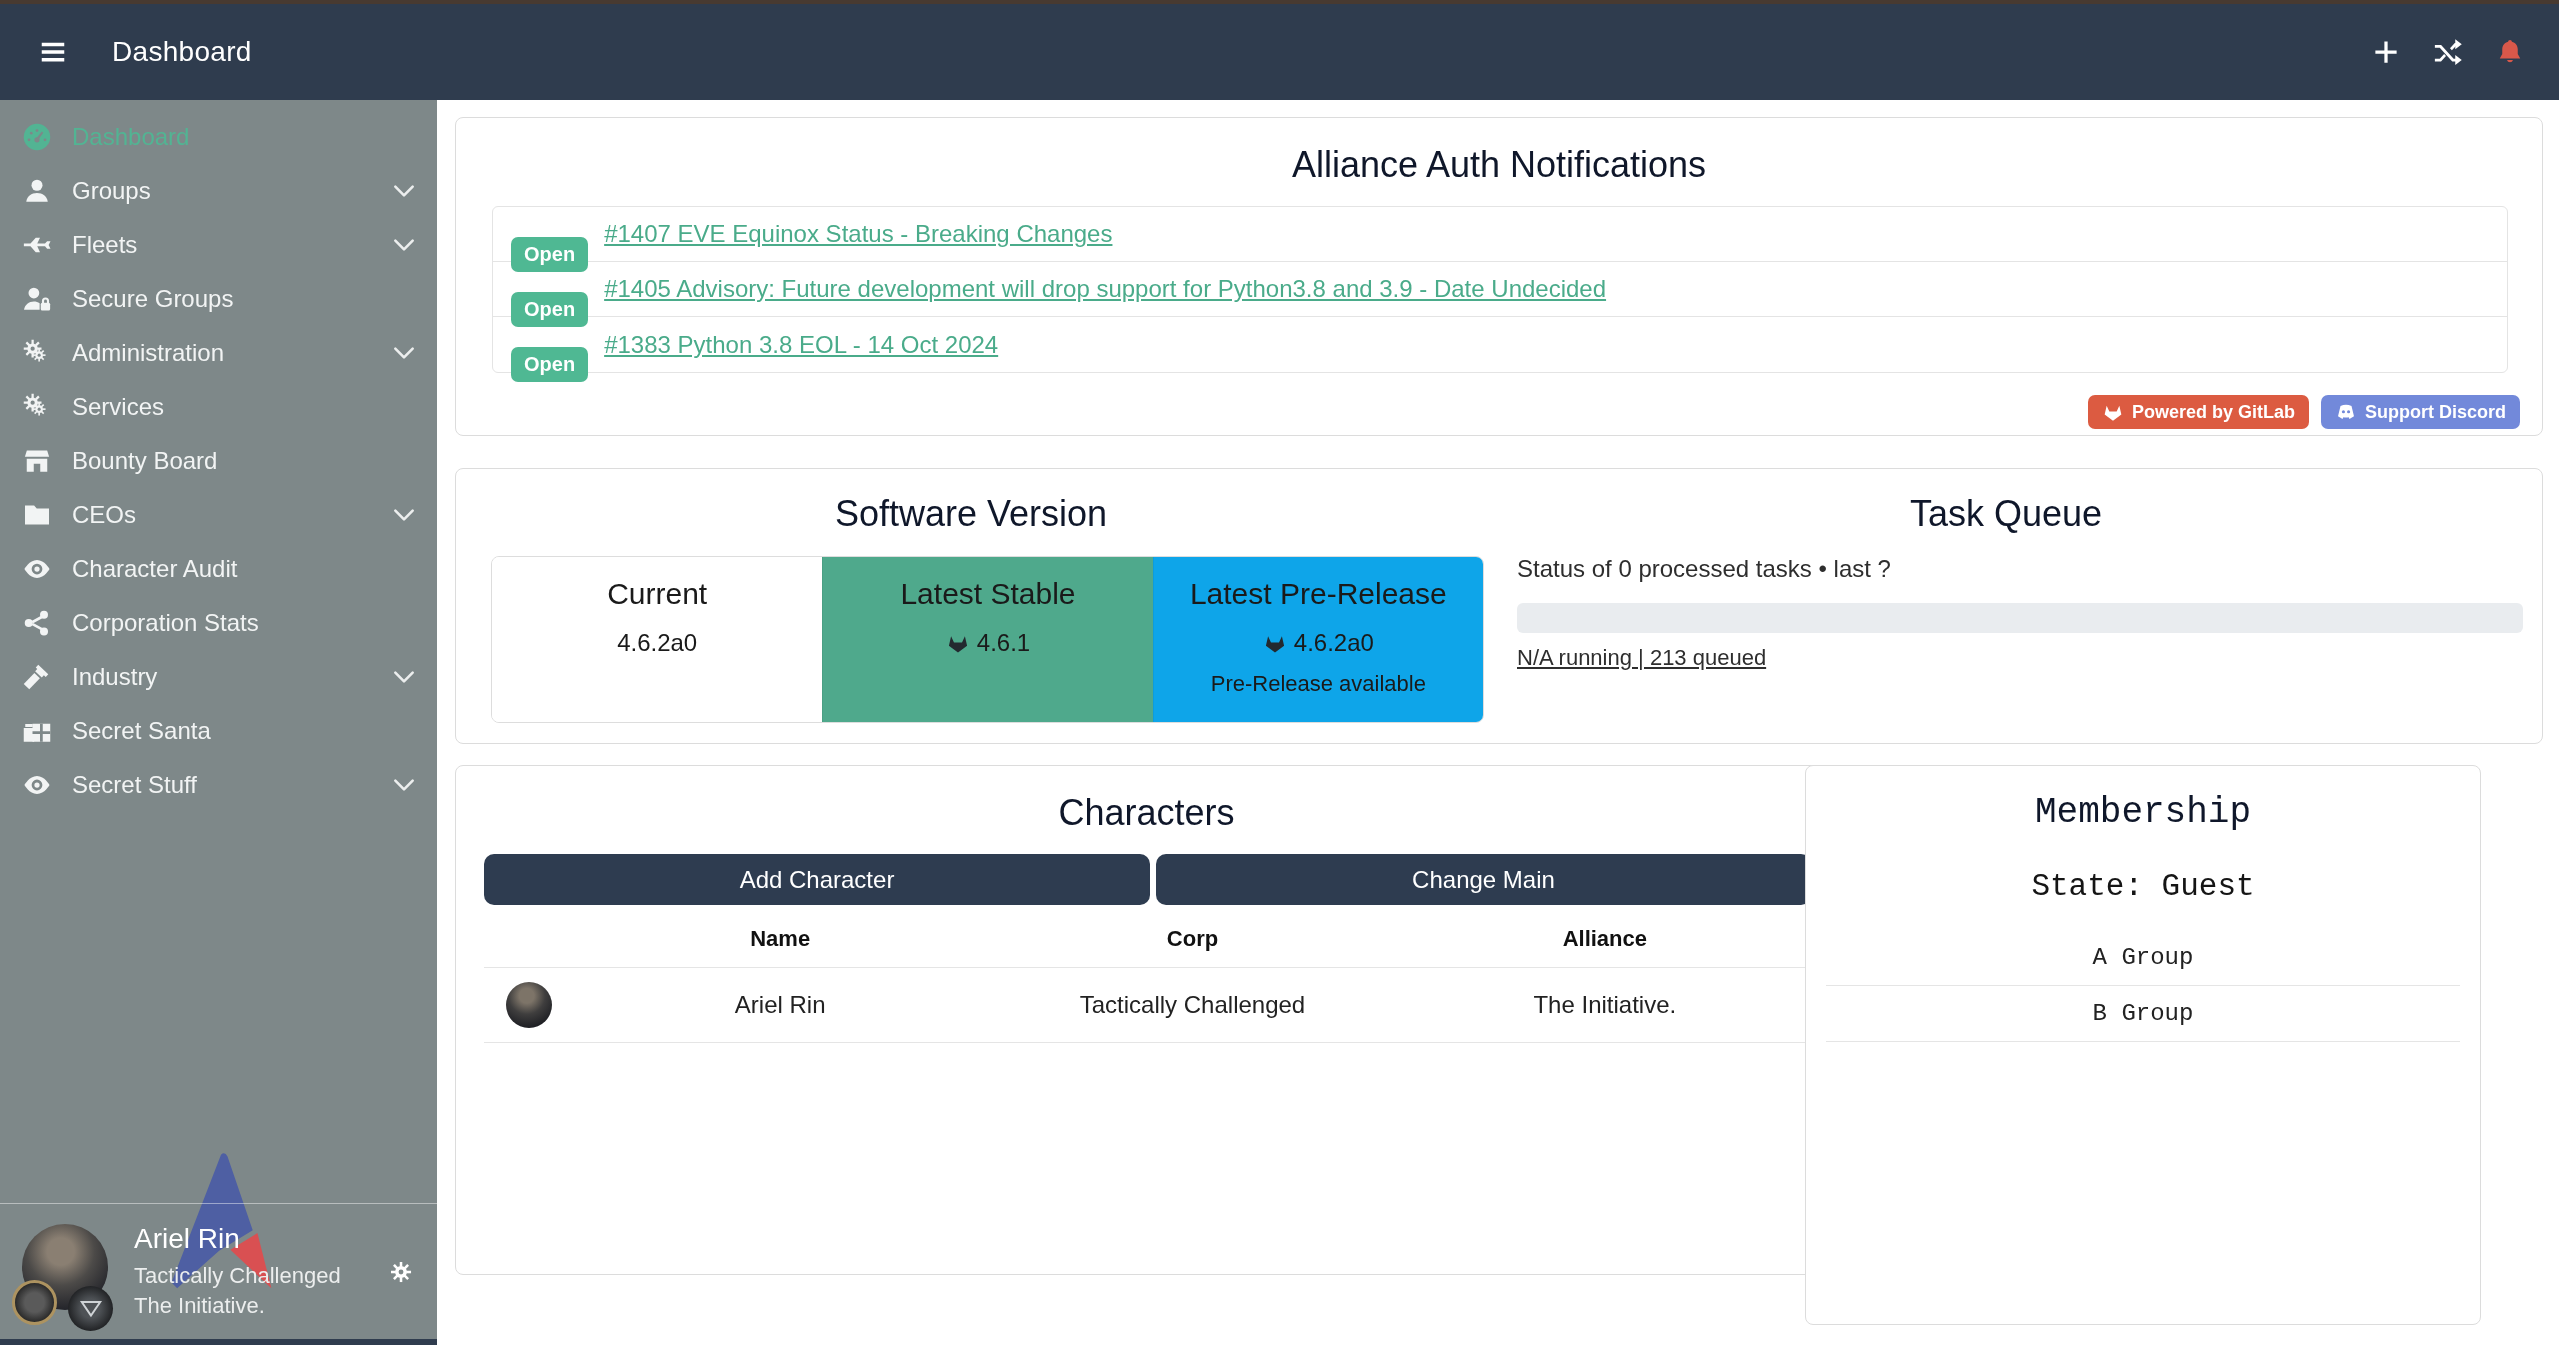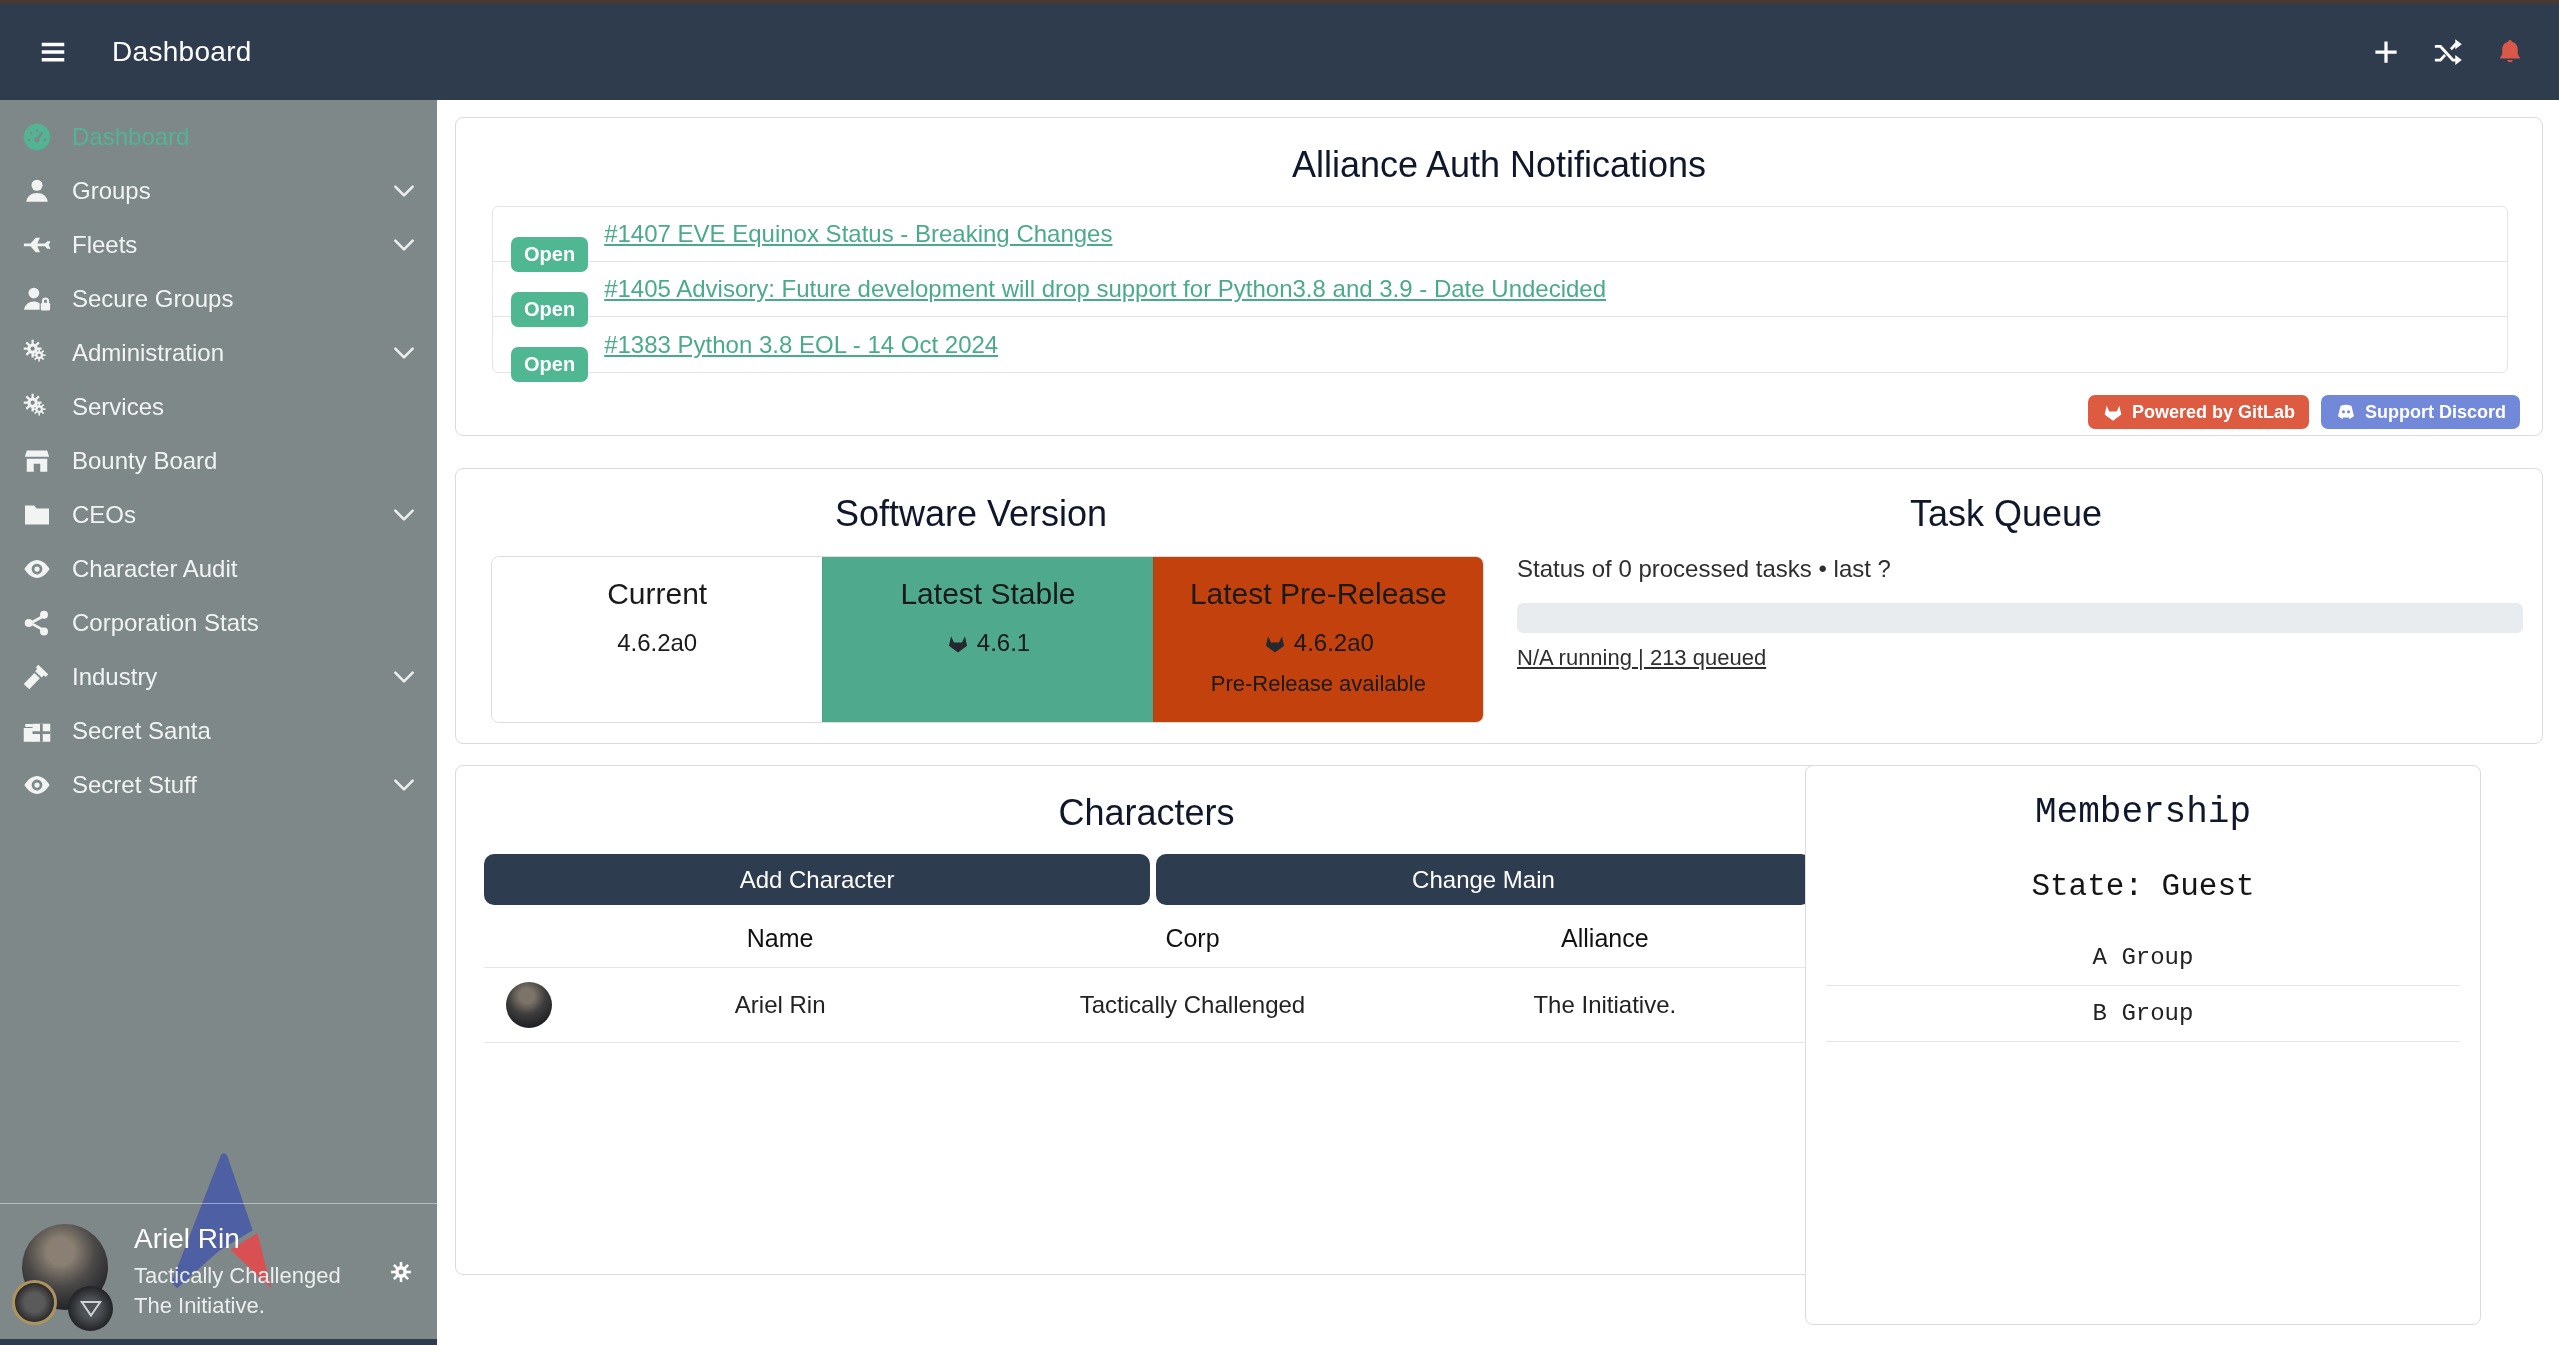"Latest Pre-Release" div.ver-cell { background: #c2410c -> #0ea5e9 }
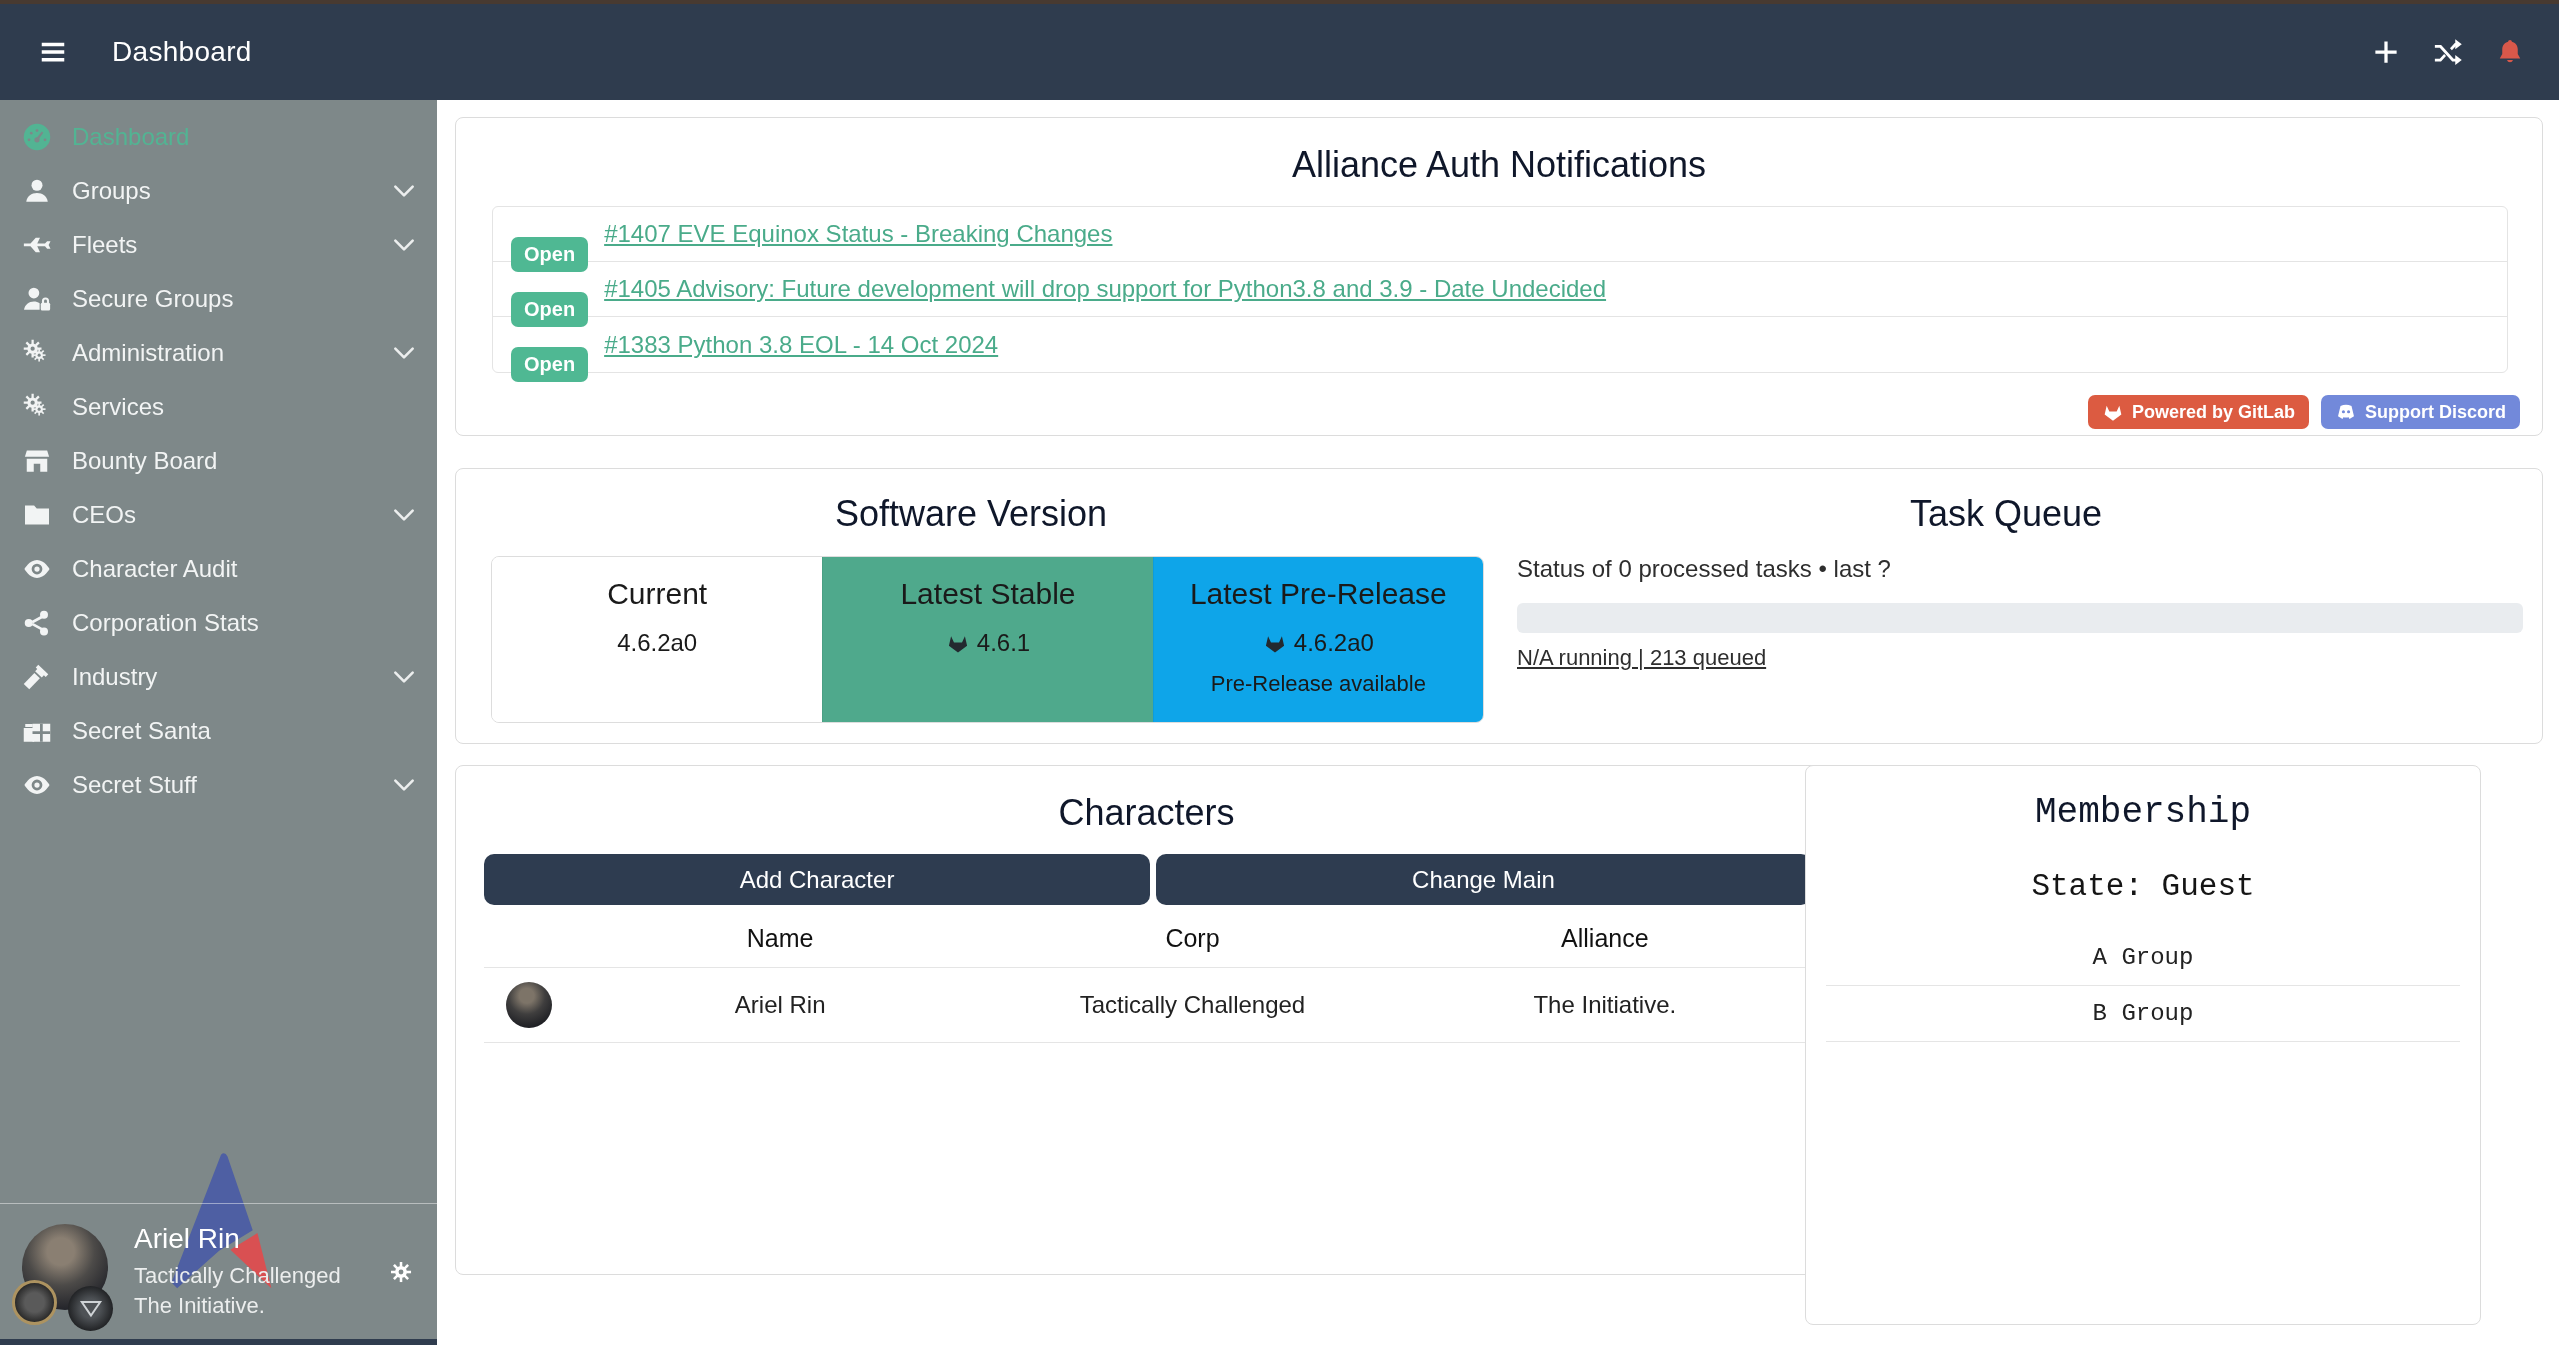"Name" .char-h { font-size: 25px -> 22px; font-weight: normal -> bold }
